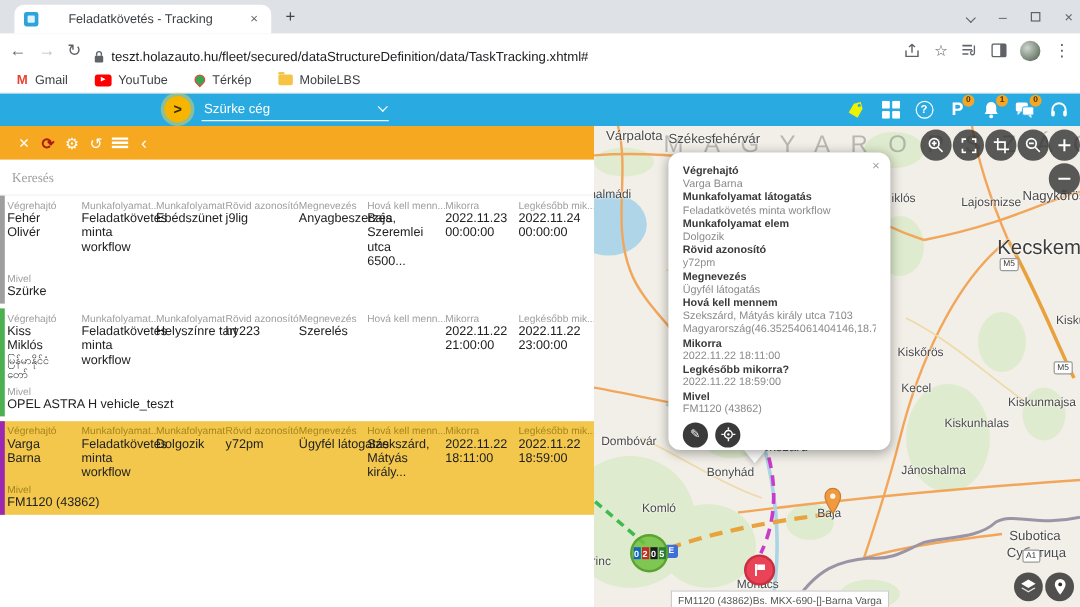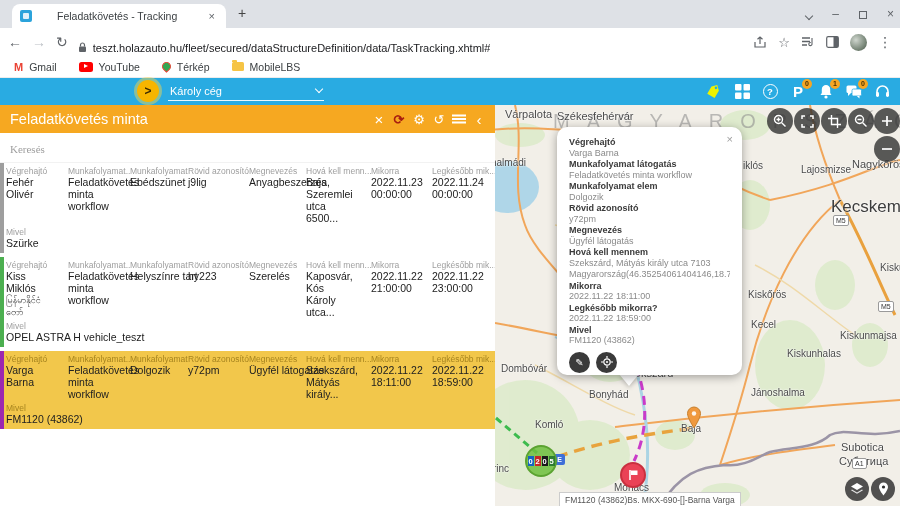"Károly cég" span { text: Károly -> Szürke }
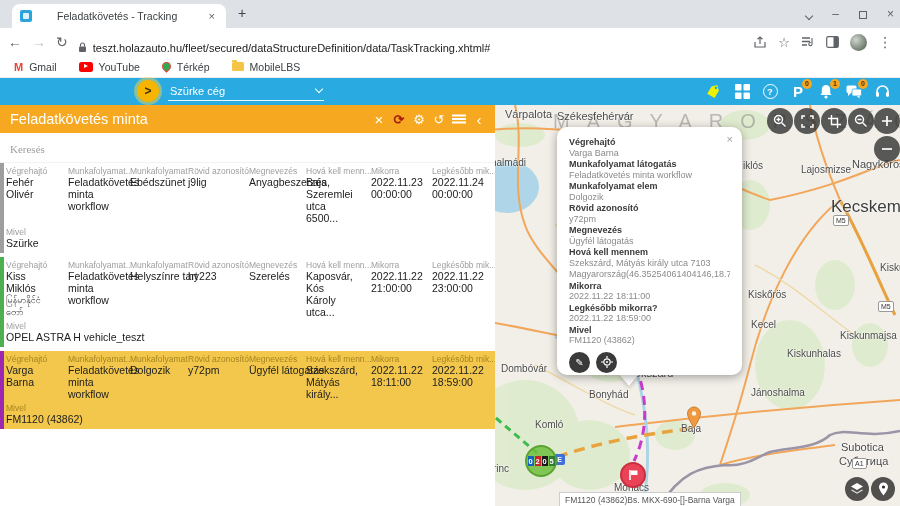"Feladatkövetés minta" span.ptitle { html: <span>Feladatkövetés minta</span> -> none }
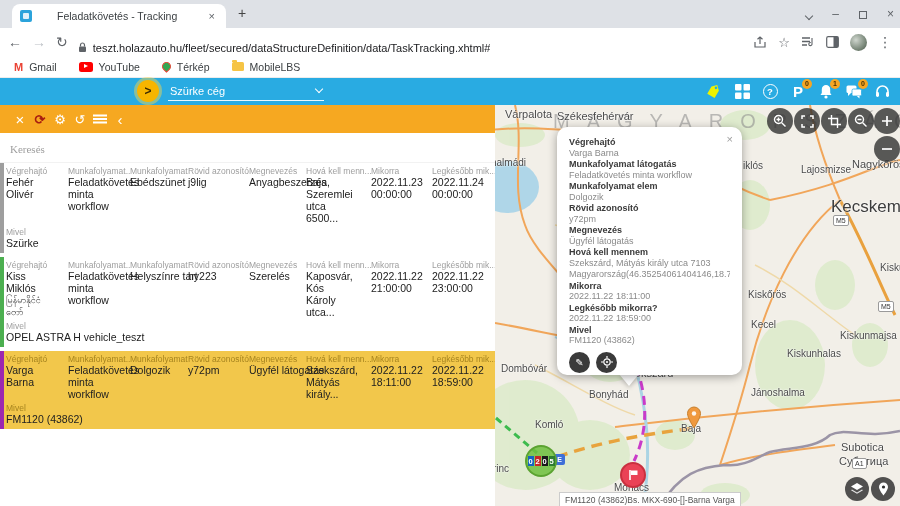"Kaposvár, Kós Károly utca..." div.val { html: <div>Kaposvár, Kós Károly utca...</div> -> none }
